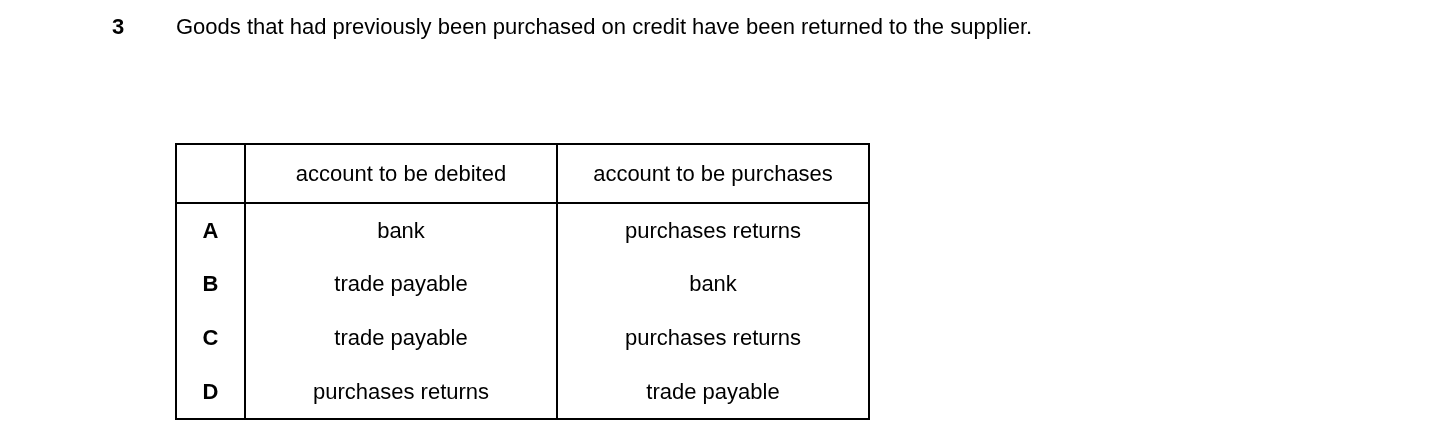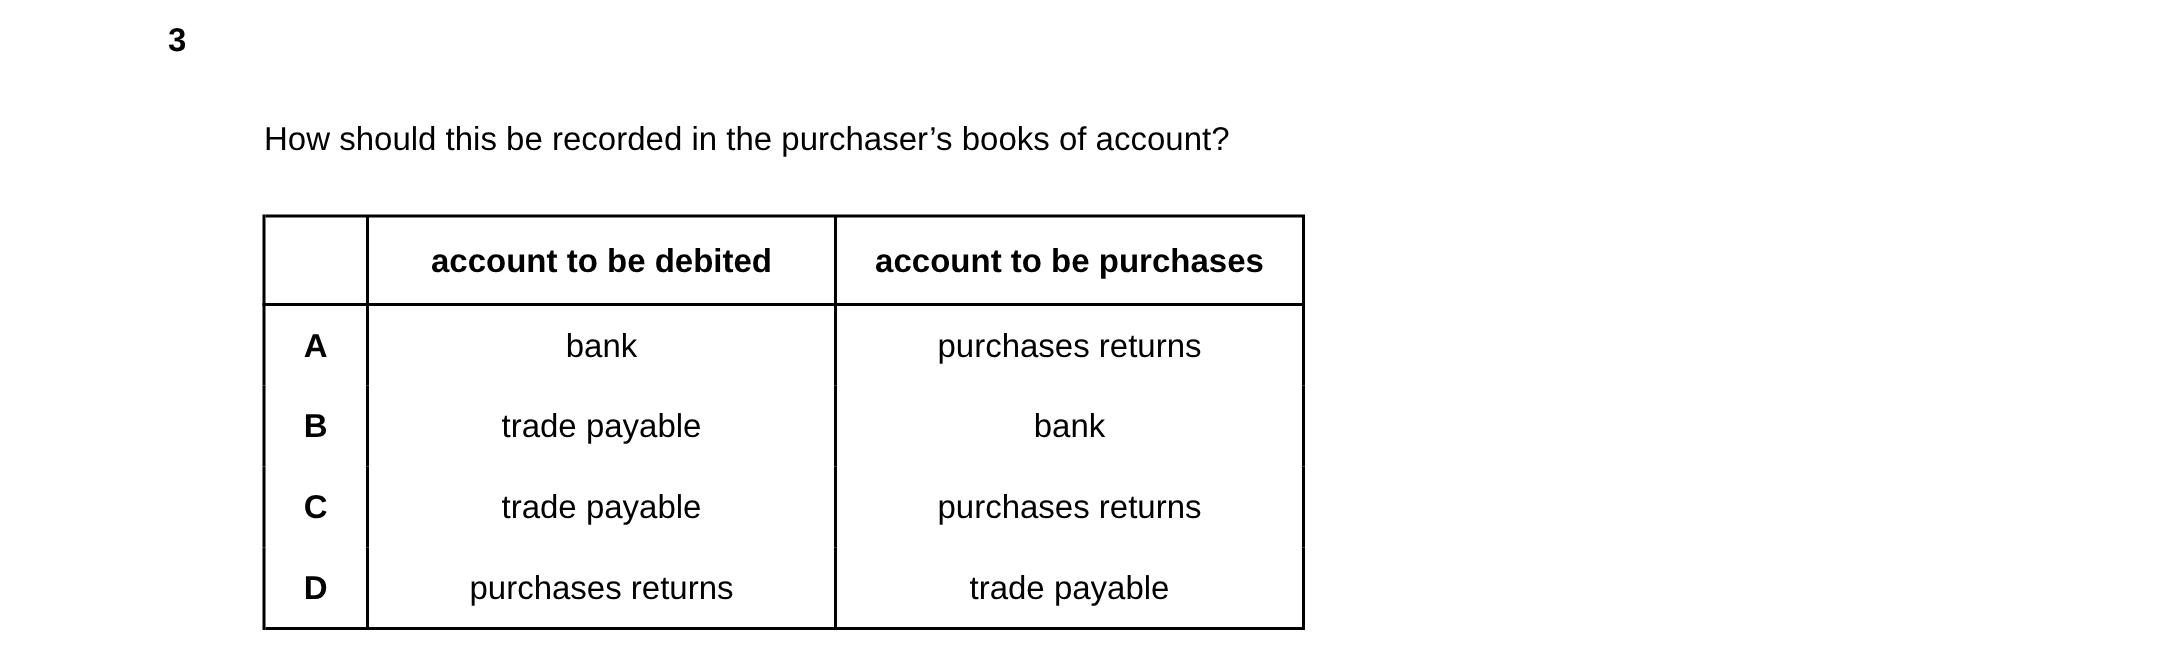"Goods that had previously been" div.q-text { html: none -> <div>Goods that had previously been purchased on credit have been returned to the supplier.</div> }
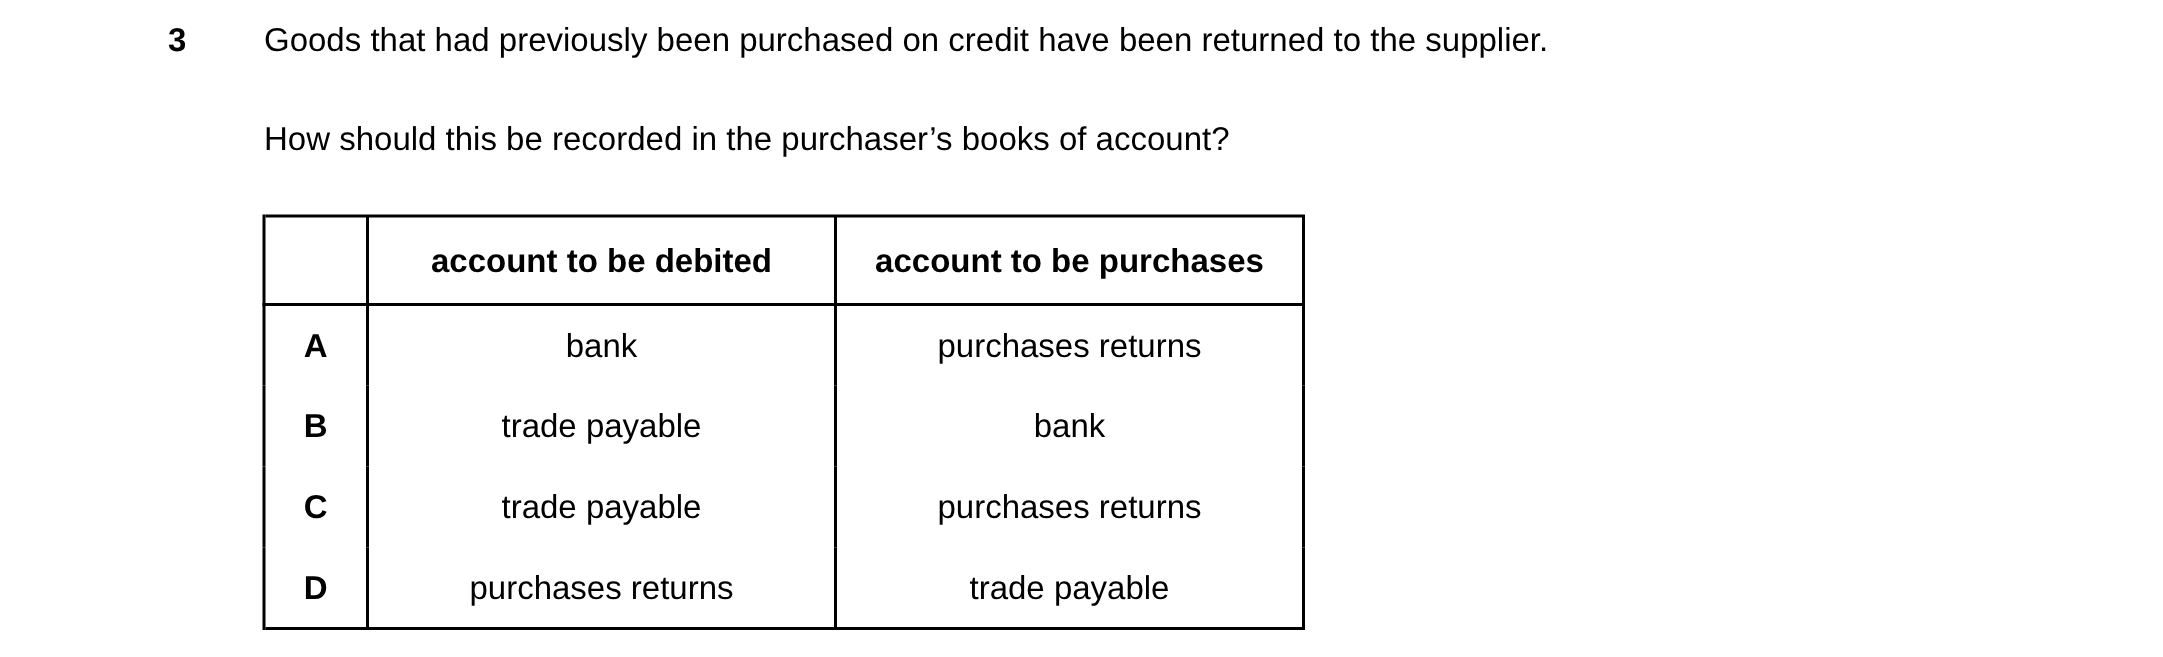"How should this be recorded" div.q-prompt { html: <div>How should this be recorded in the purchaser’s books of account?</div> -> none }
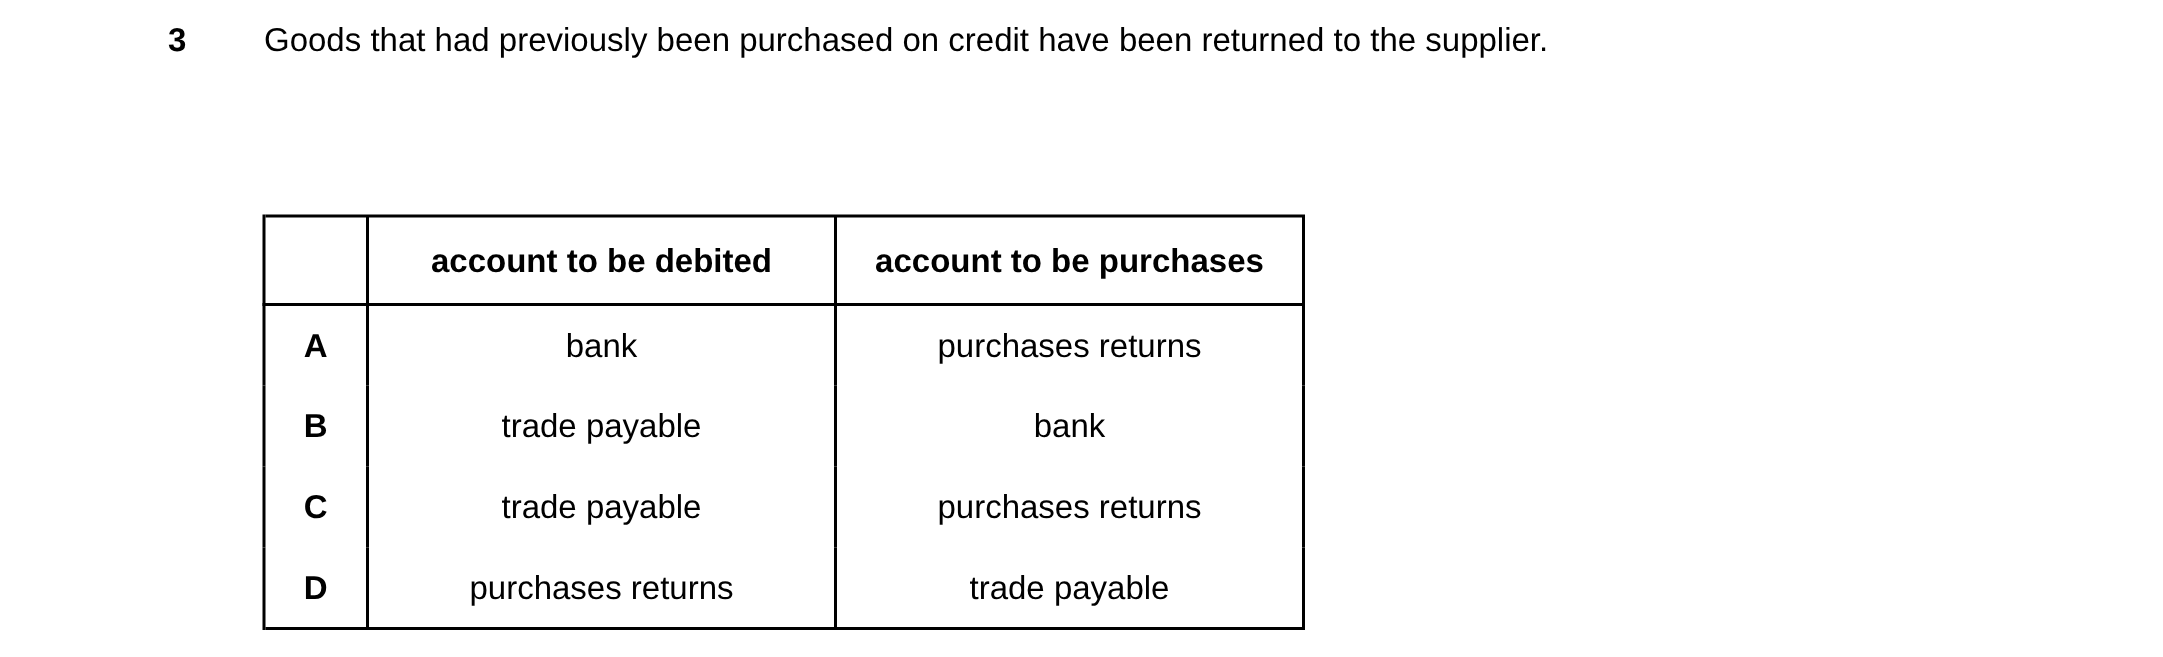"account to be debited" table.answers thead th { font-weight: bold -> normal }
